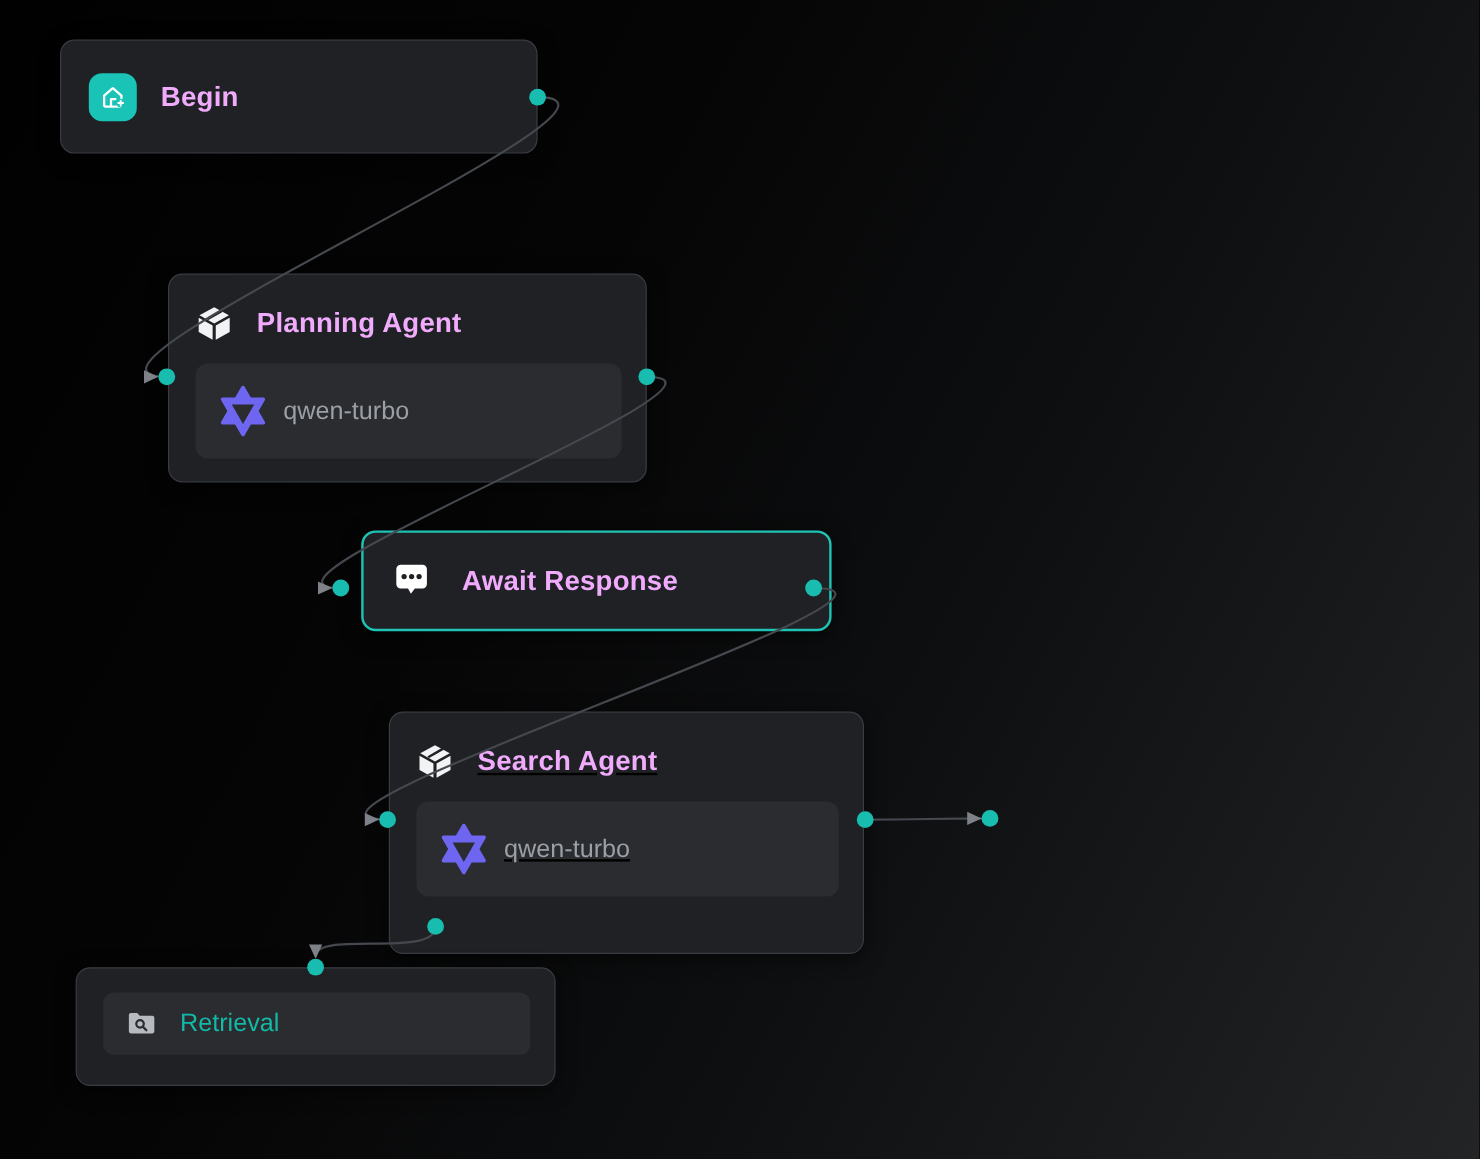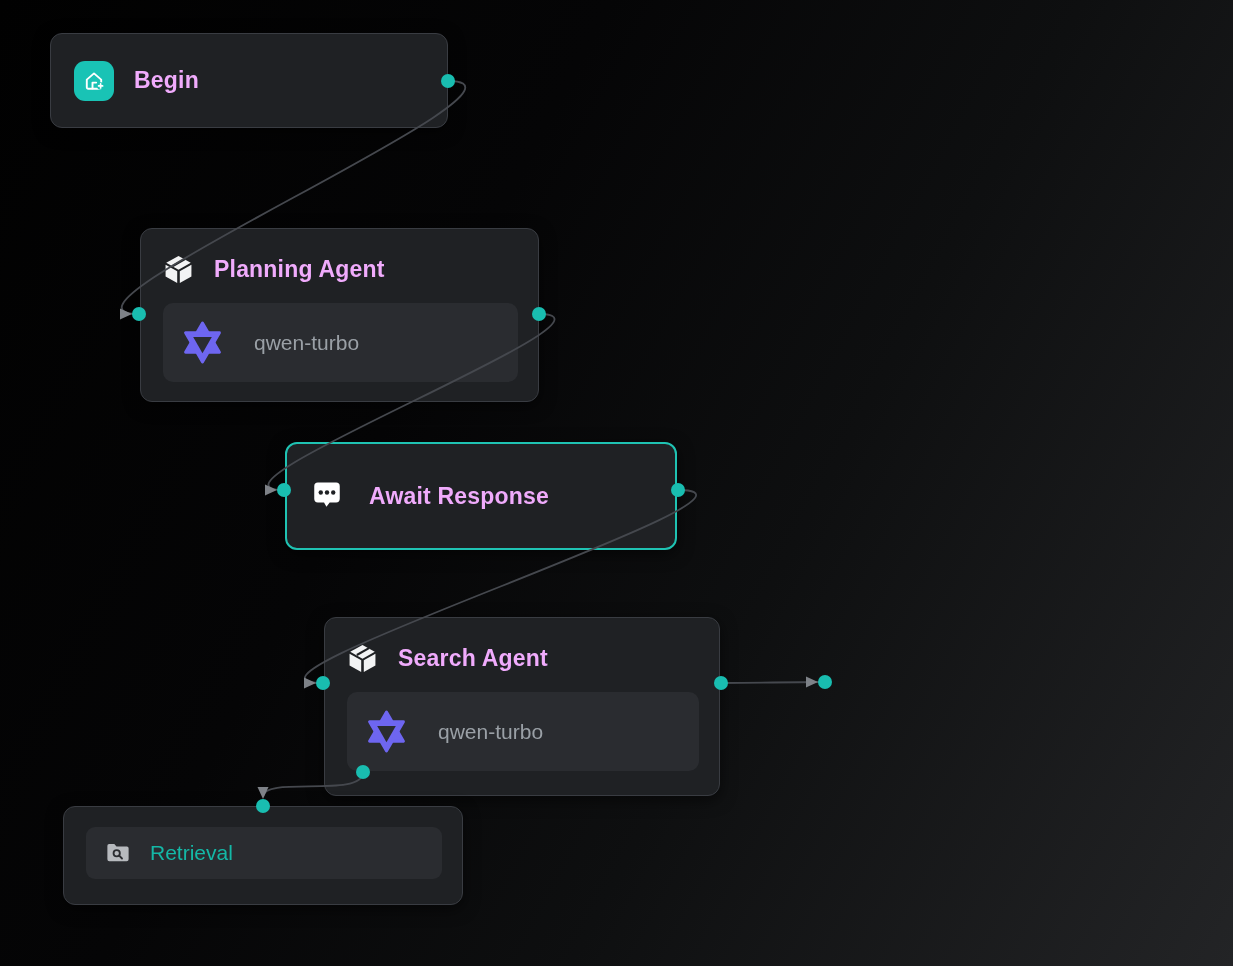"qwen-turbo" .subcard { gap: 28px -> 10px }
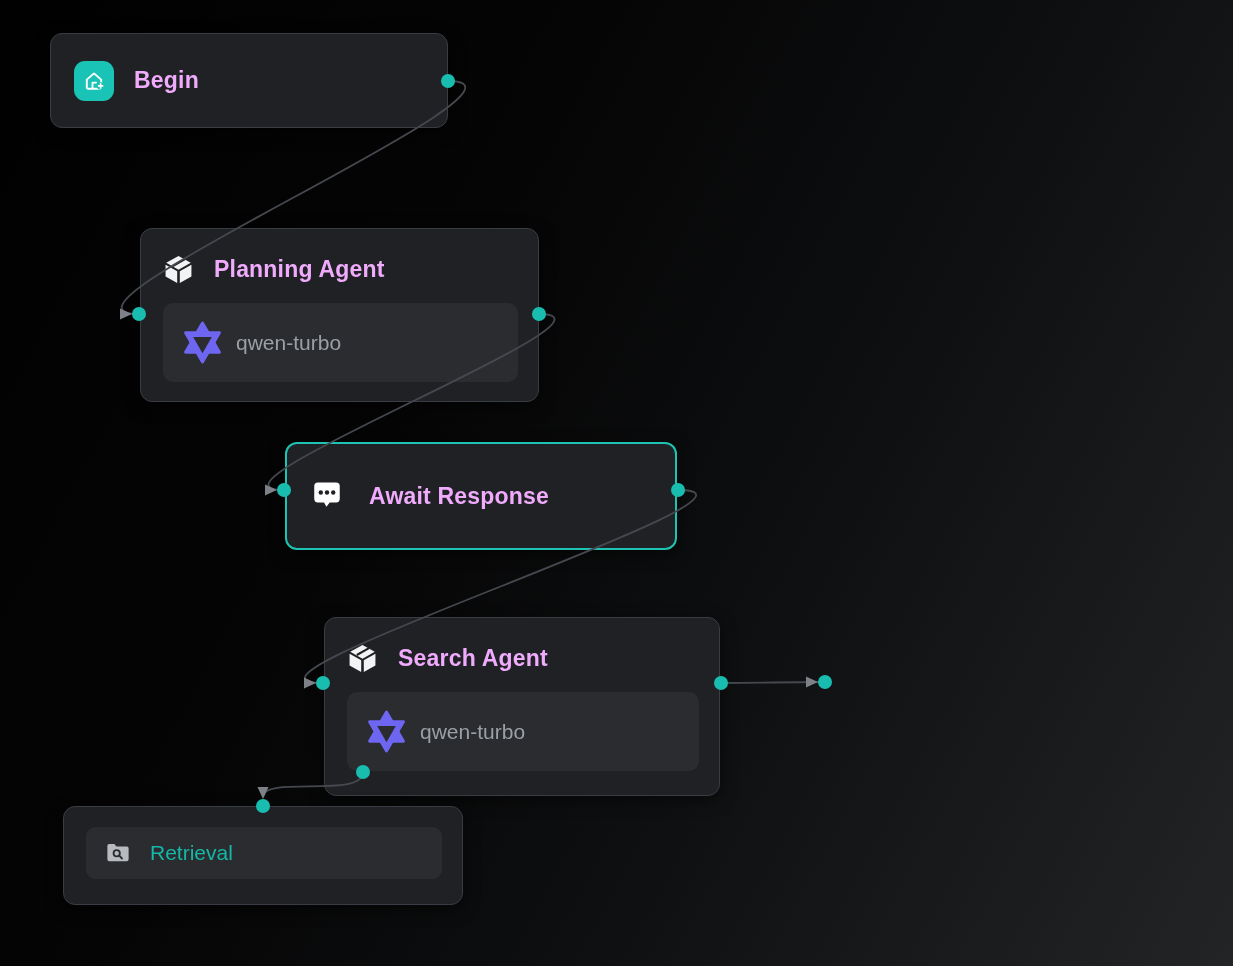"Await Response" div.node { height: 108px -> 84px; left: 285px -> 301px }
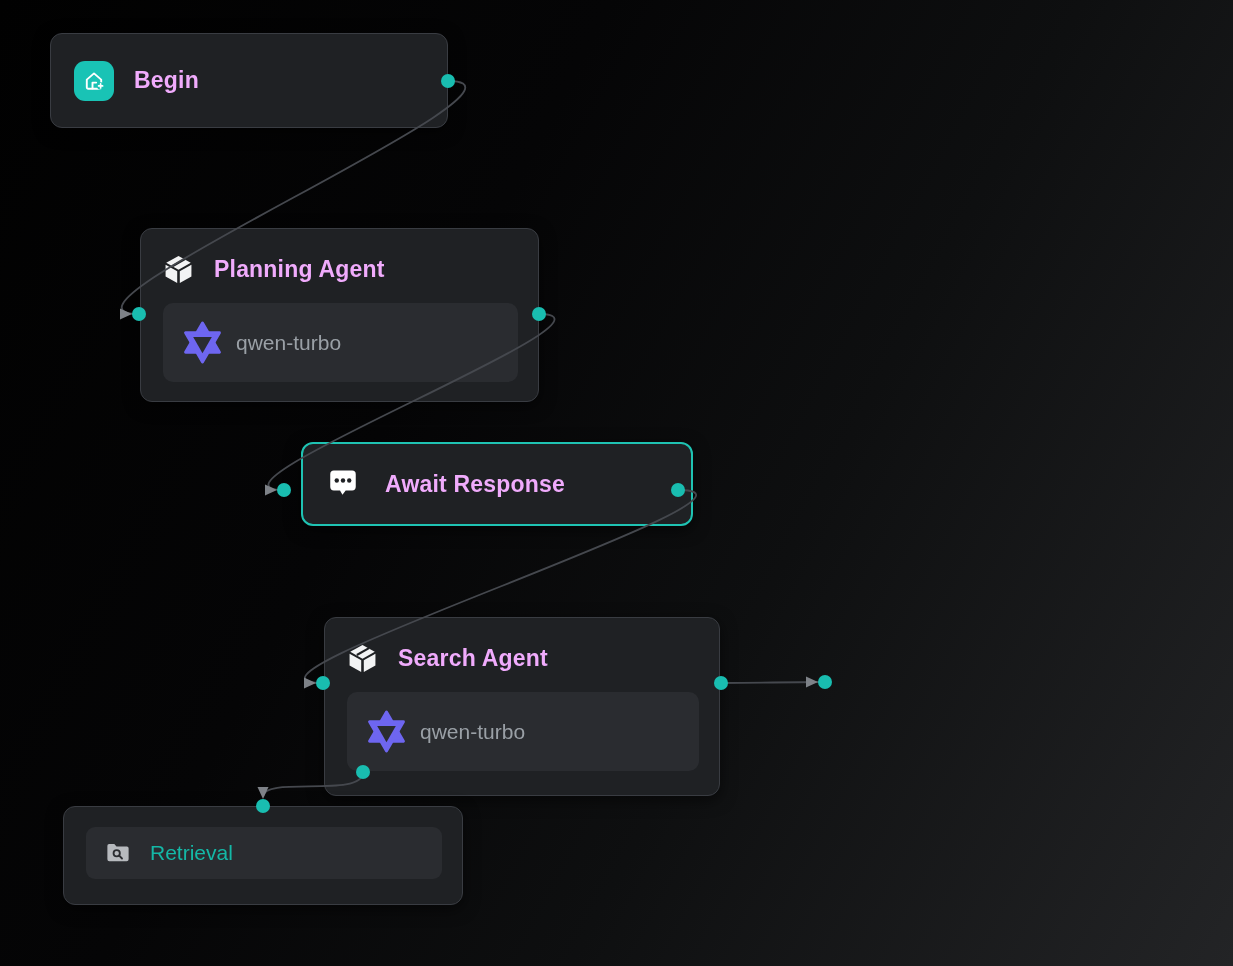"Search Agent" div.node { height: 179px -> 202px; text-decoration: none -> underline; top: 617px -> 593px }
